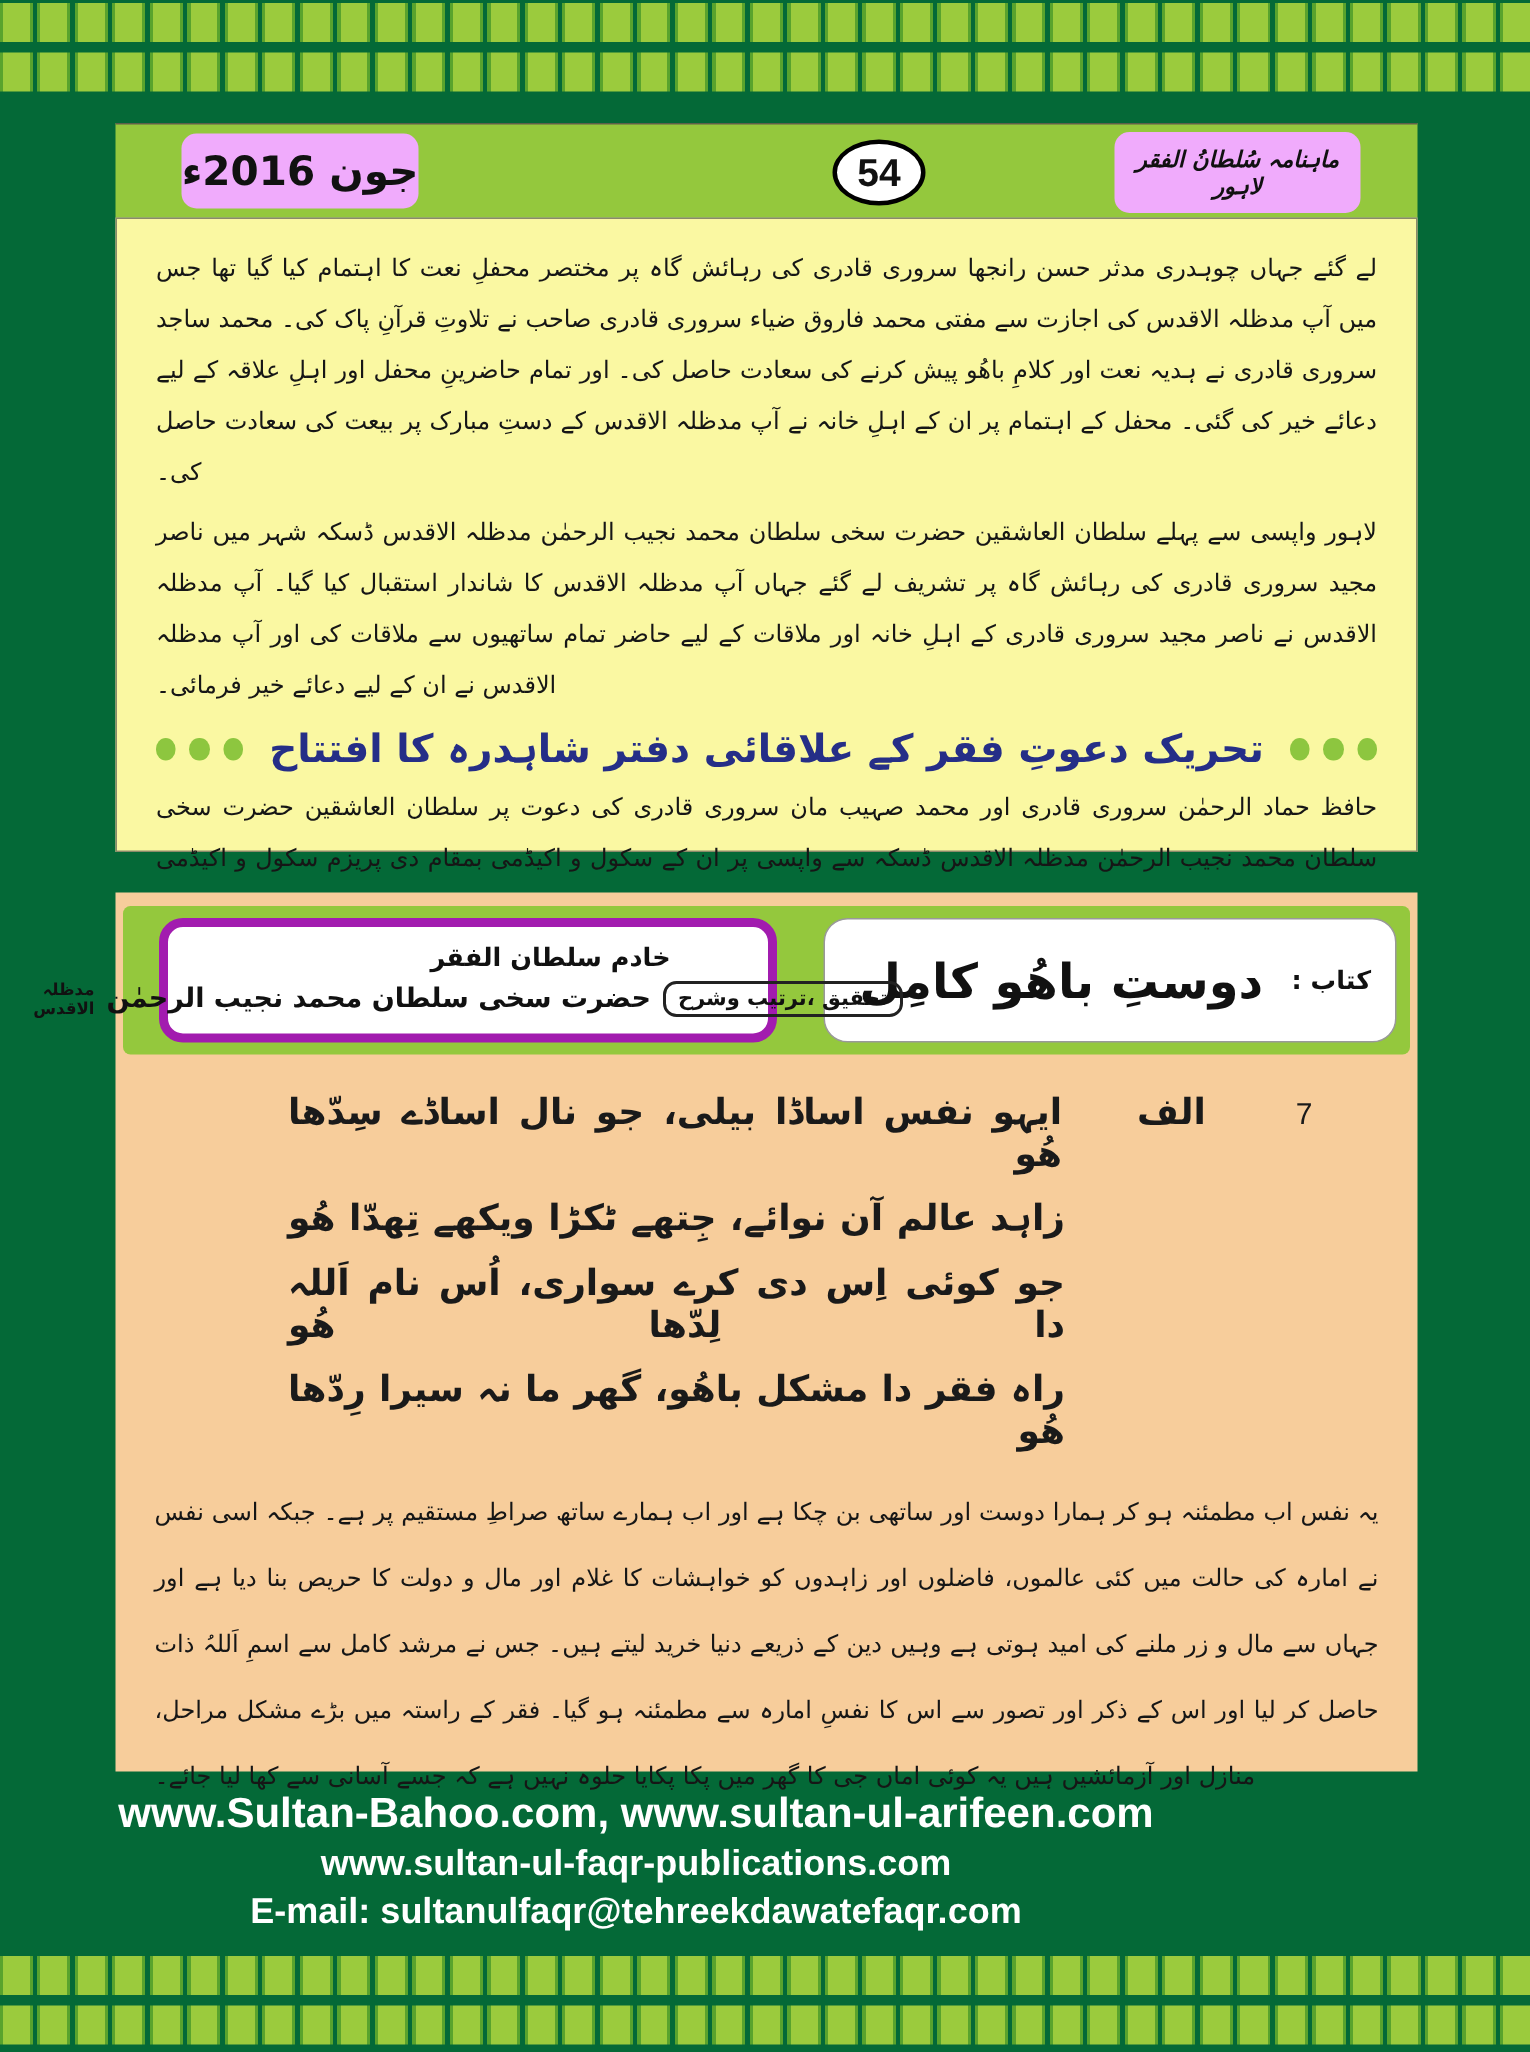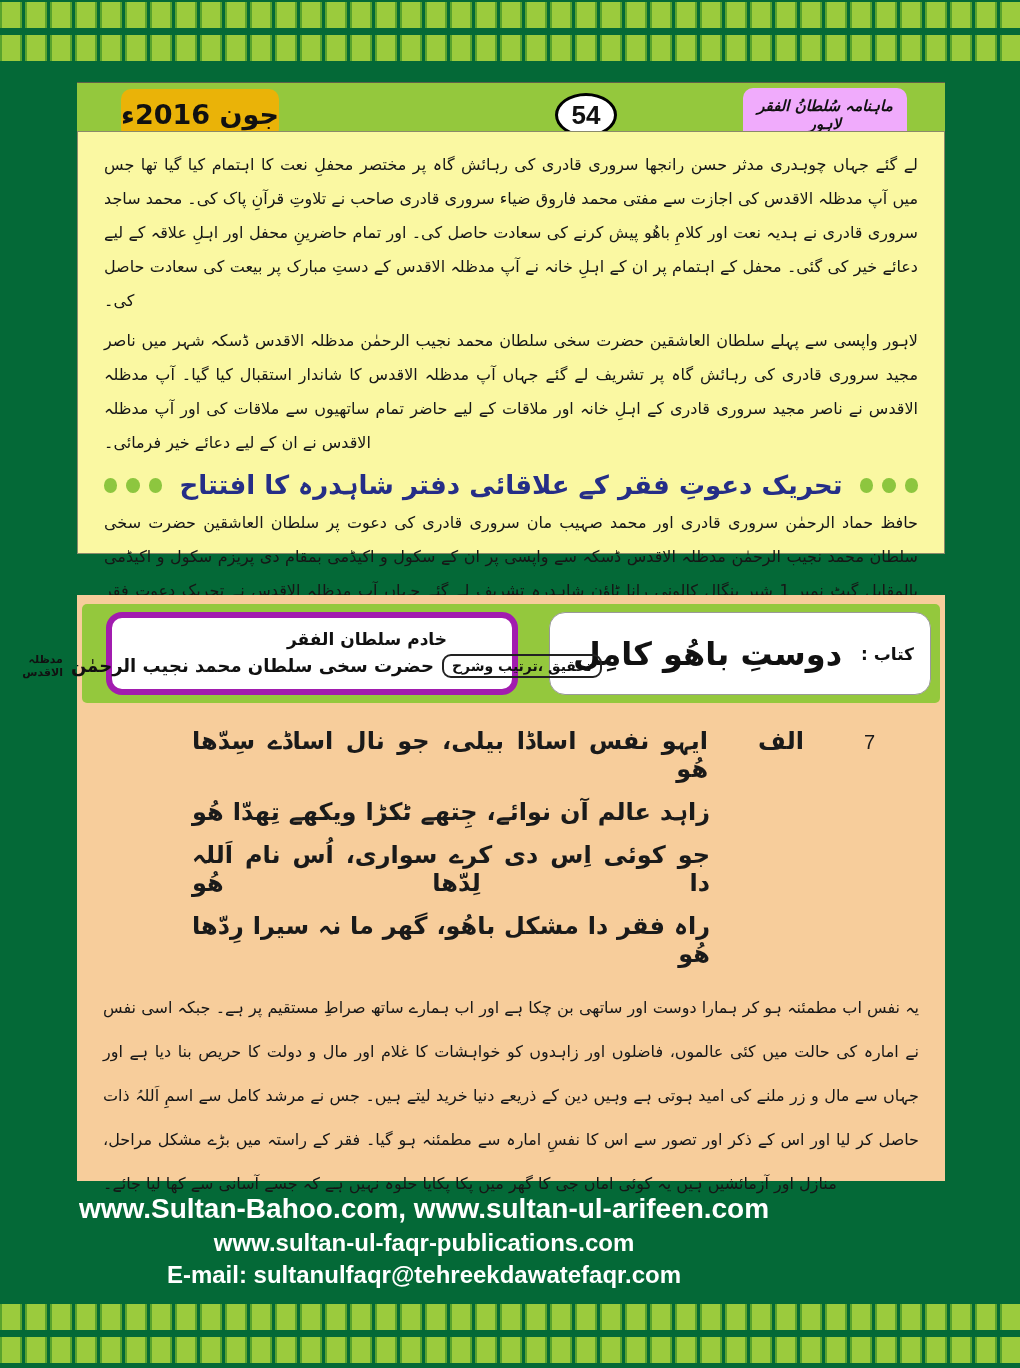"جون 2016ء" .date-box { background: #eab308 -> #f0abfc }
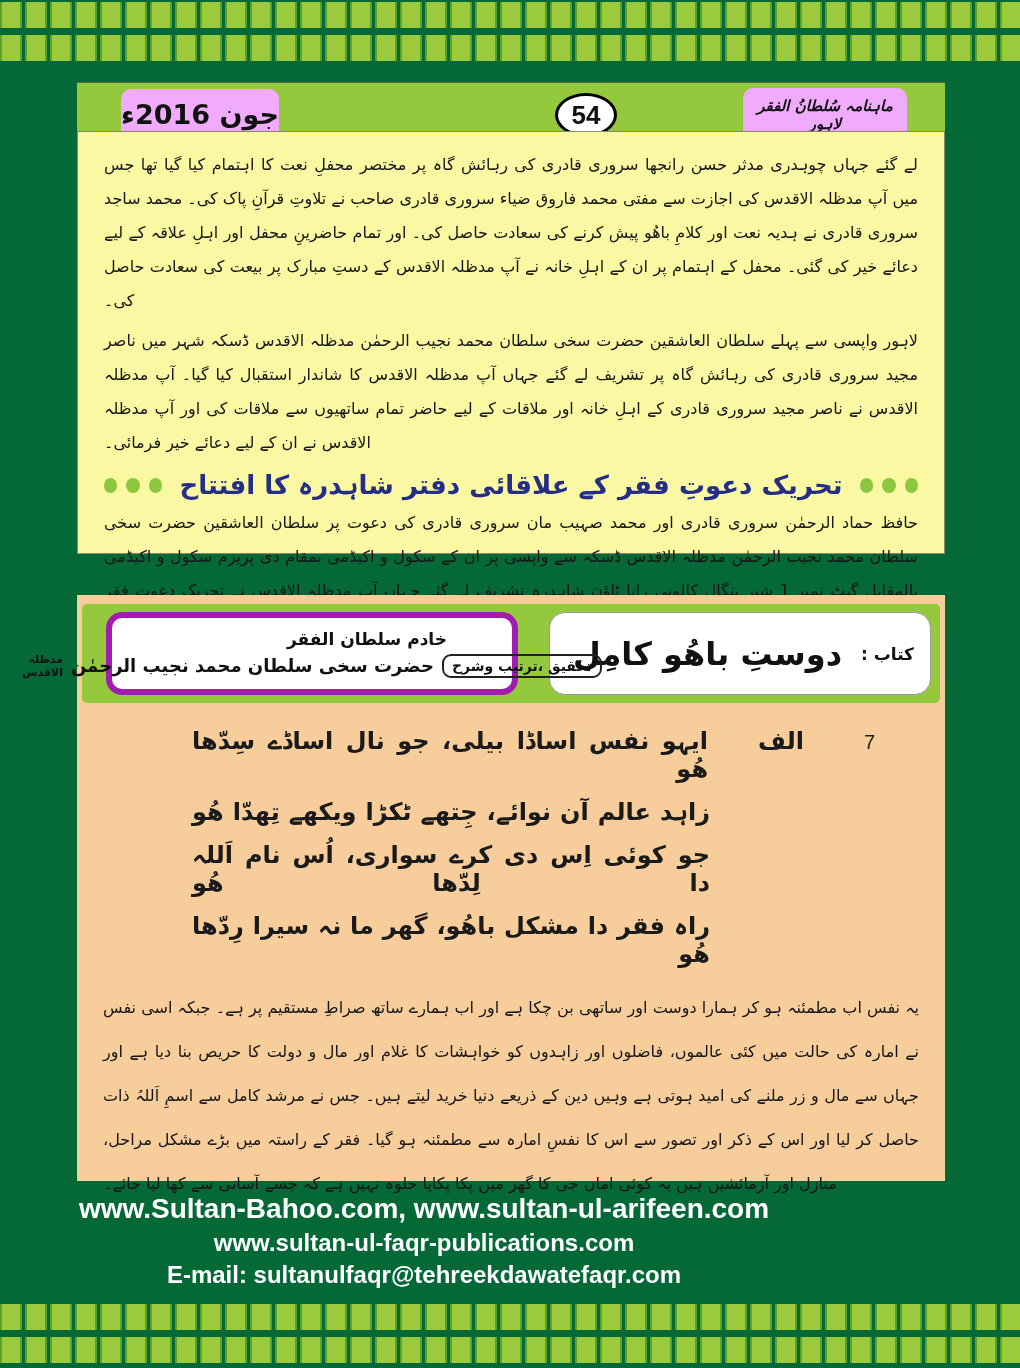"لے گئے جہاں چوہدری مدثر" .yellow-box { top: 131px -> 145px }
